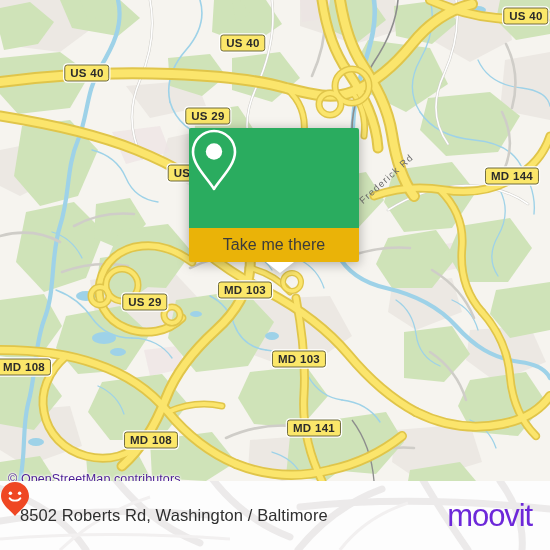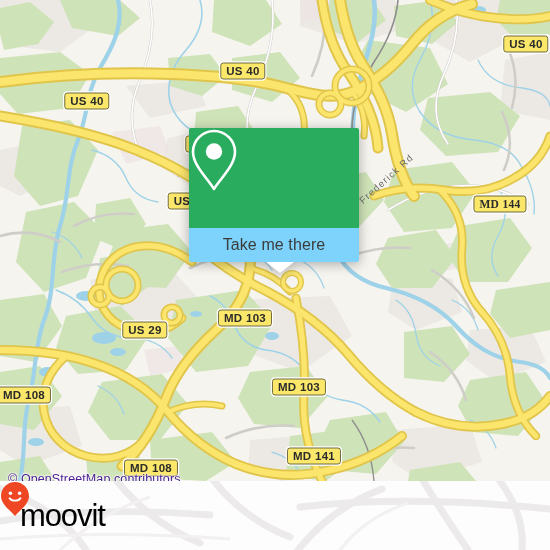"US 40" .shield { margin-top: 28px -> none }
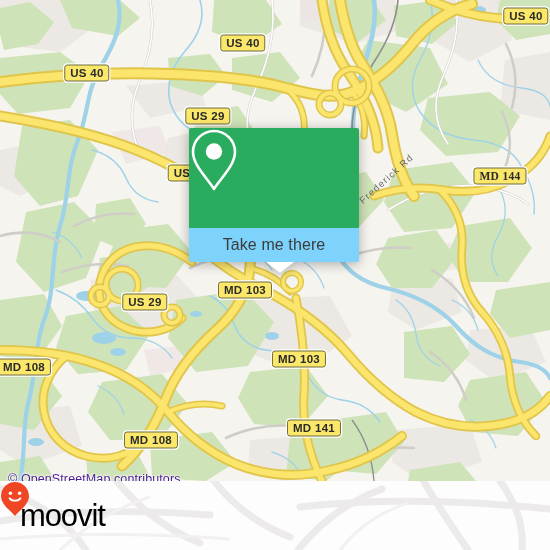"MD 144" div.shield { font-family: Liberation Serif, serif -> none; left: 500px -> 512px }
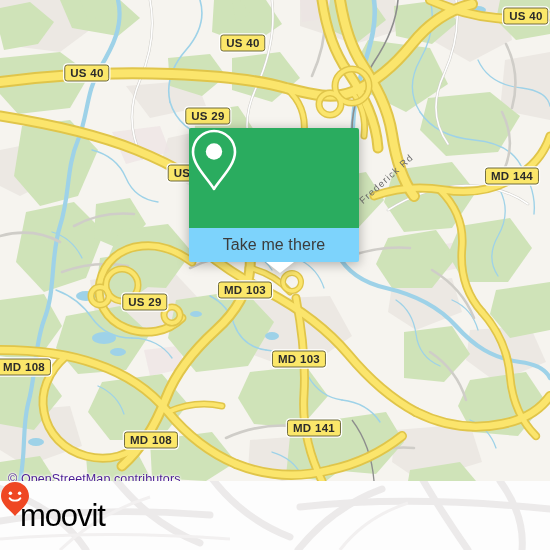"Take me there" #callout-bottom { background: #7dd3fc -> #eab308 }
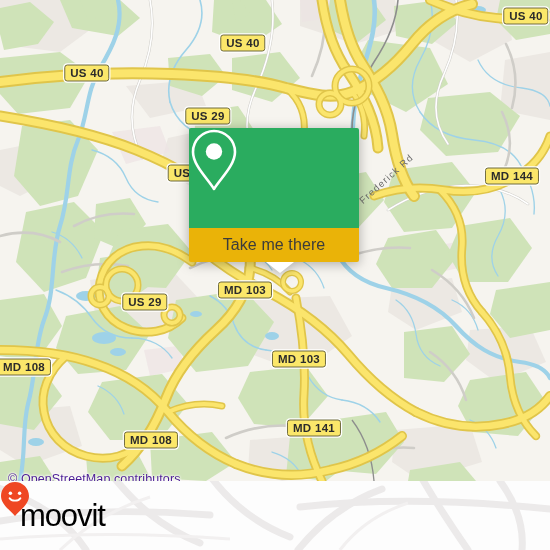"8502 Roberts Rd, Washington /" div { html: none -> <div>8502 Roberts Rd, Washington / Baltimore</div> }
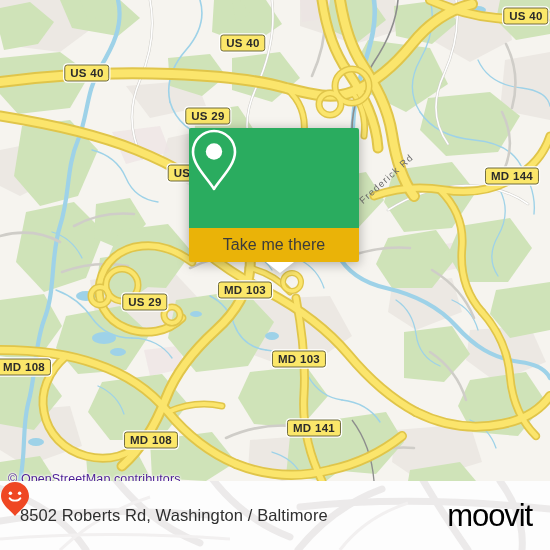"moovit" #brand-word { color: #000000 -> #6d28d9 }
